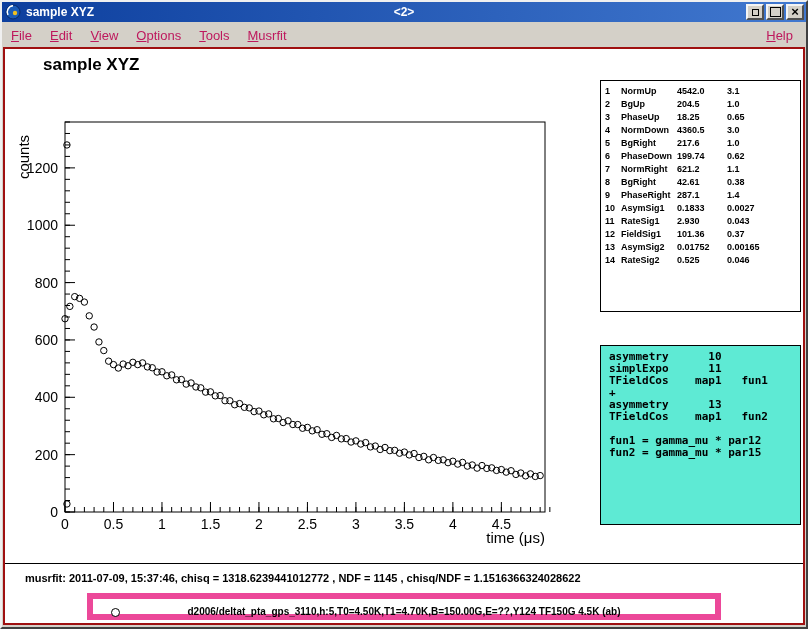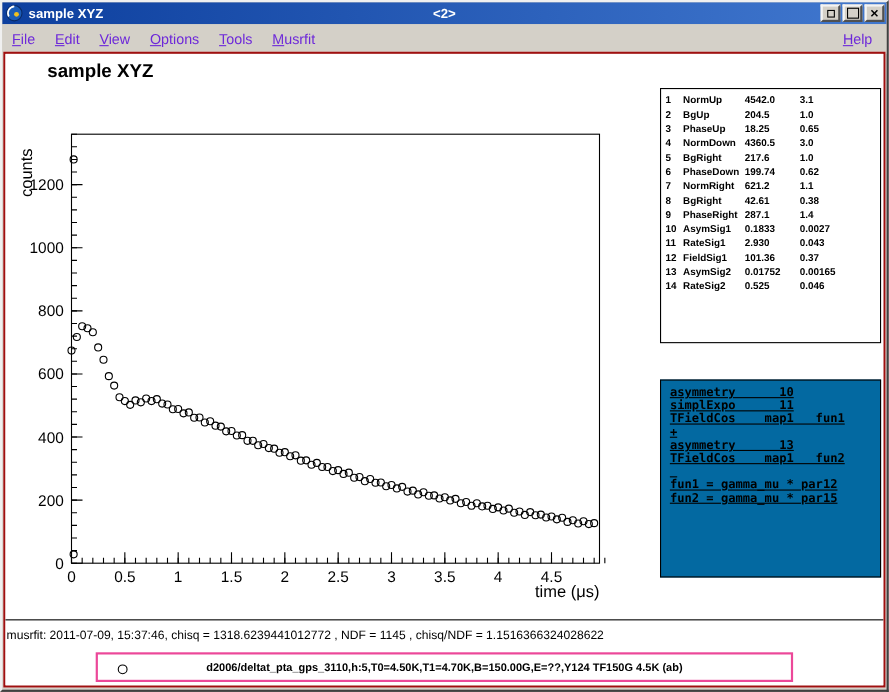"File" .menubar { color: #6d28d9 -> #be185d }
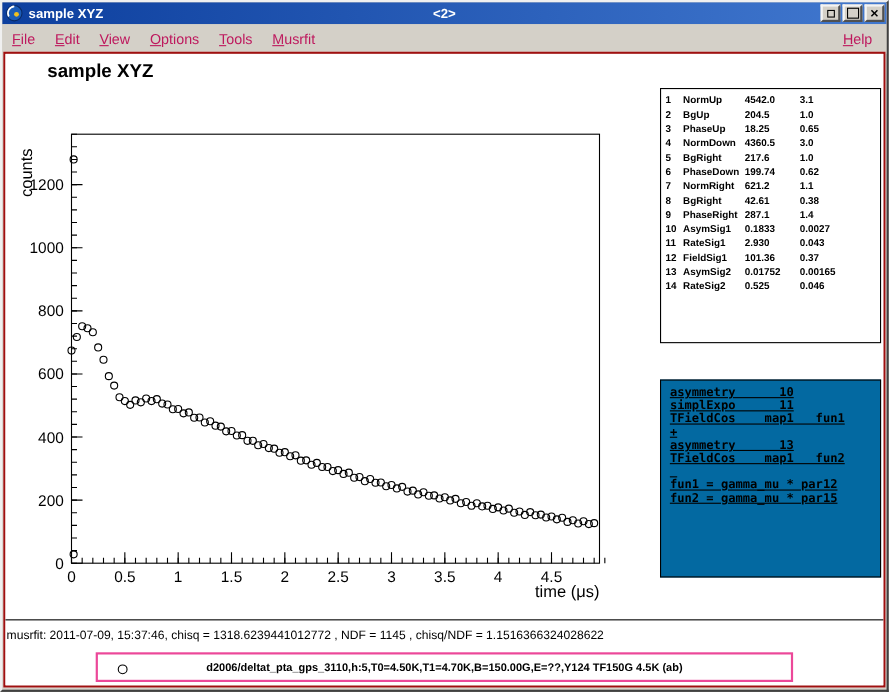"asymmetry 10" .theory-box { background: #0369a1 -> #5eead4; text-decoration: underline -> none }
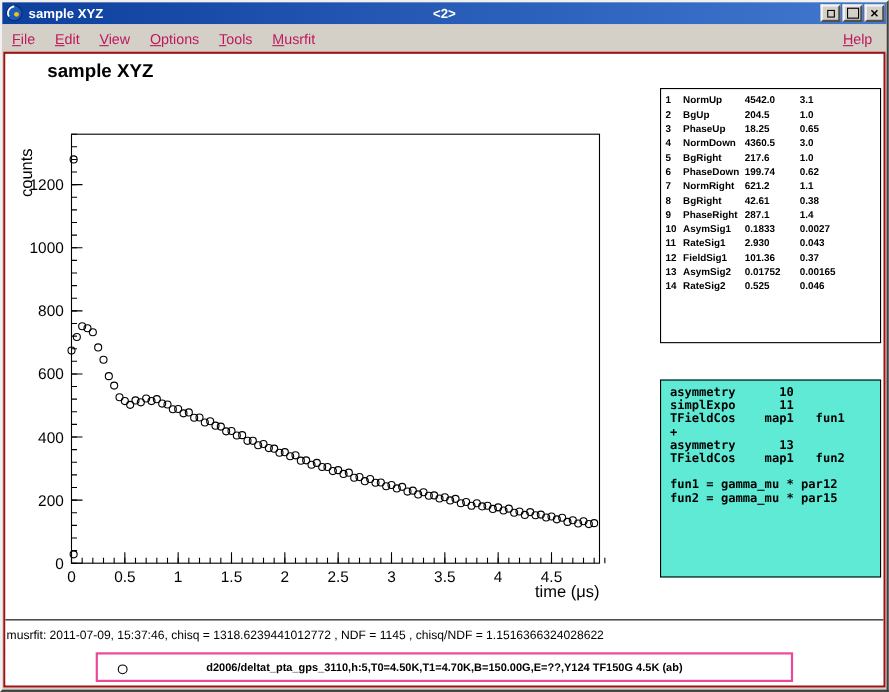"musrfit: 2011-07-09, 15:37:46, chisq =" .status-text { font-weight: normal -> bold; margin-left: 1px -> 20px }
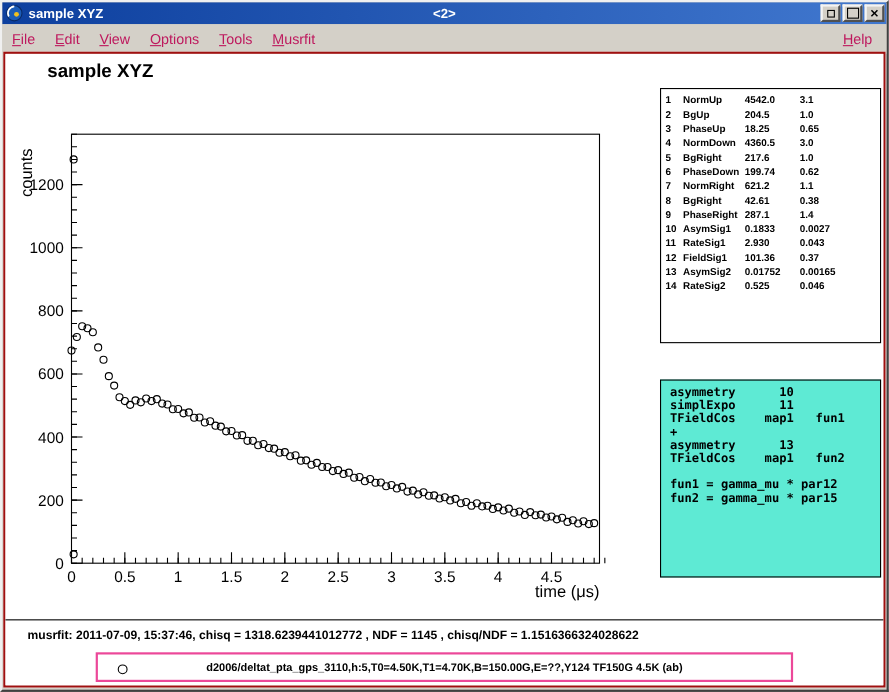"d2006/deltat_pta_gps_3110,h:5,T0=4.50K,T" .legend-box { border: 2px solid #ec4899 -> 6px solid #ec4899 }
